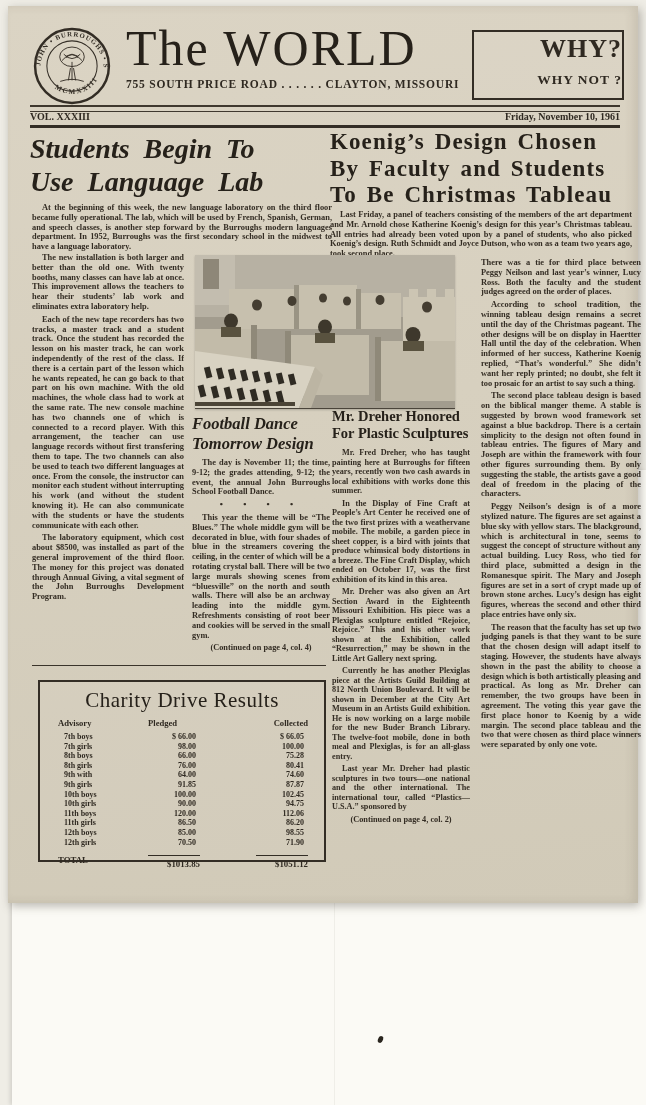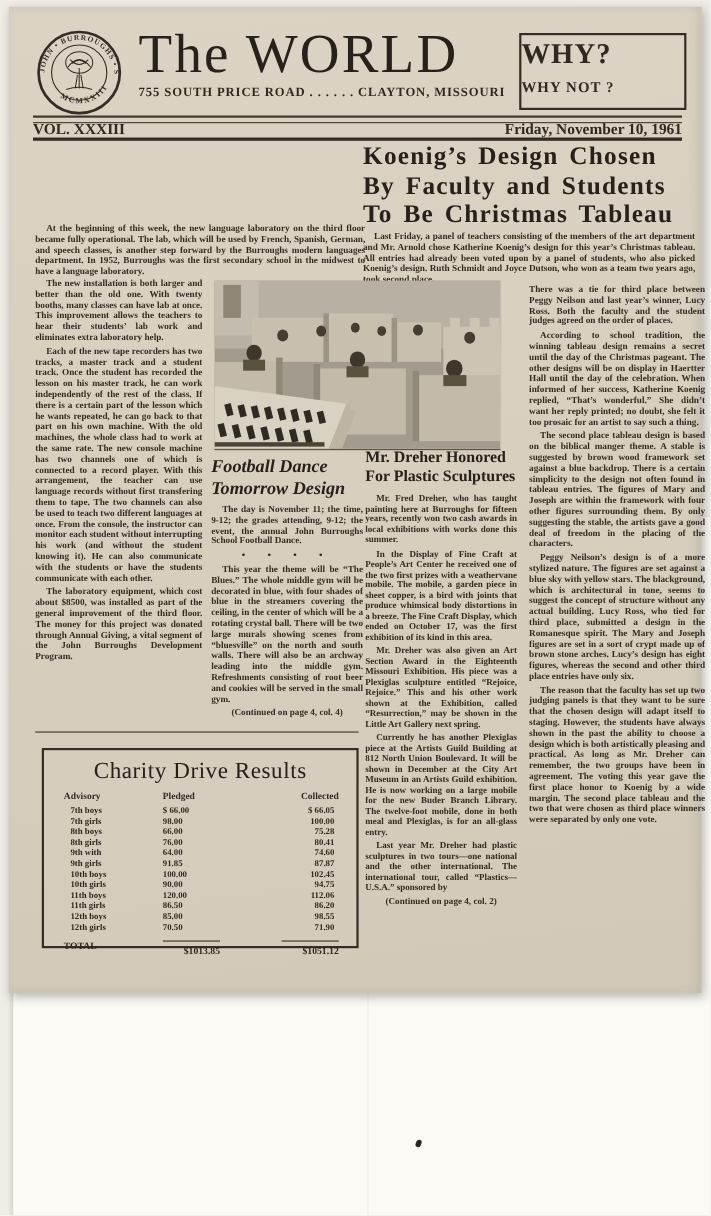"WHY?" .why-box { text-align: left -> right }
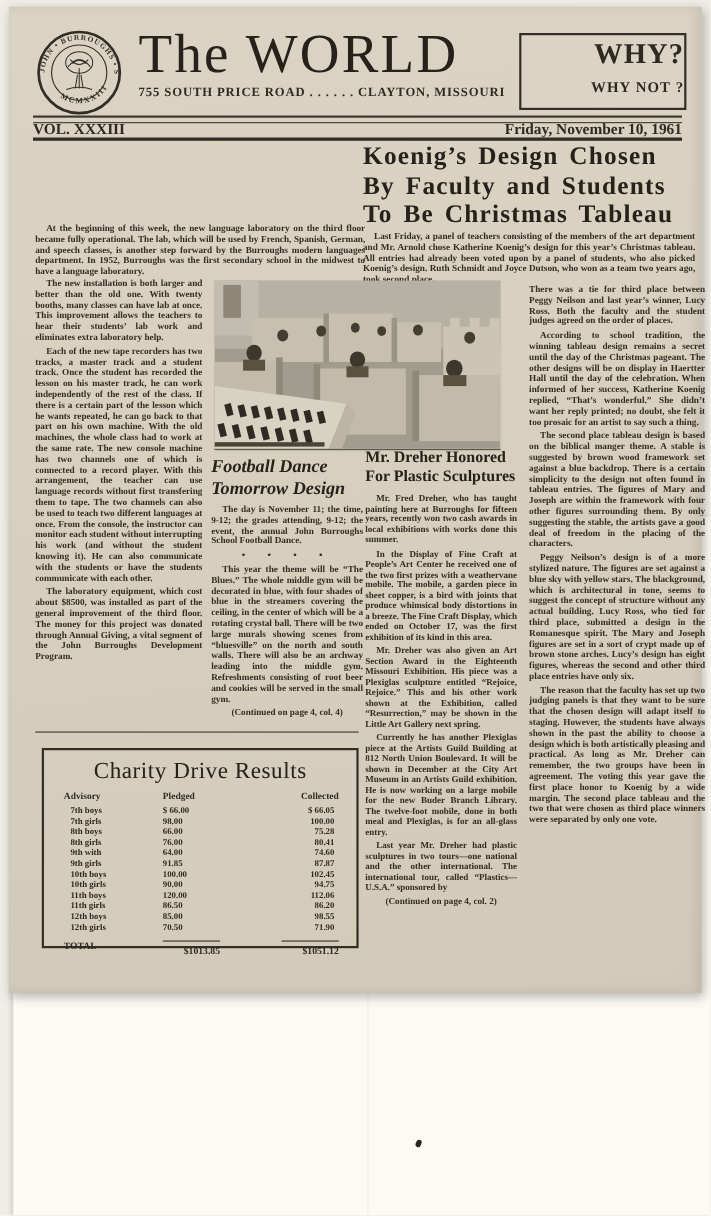"VOL. XXXIII" .dateline { font-size: 14px -> 10px }
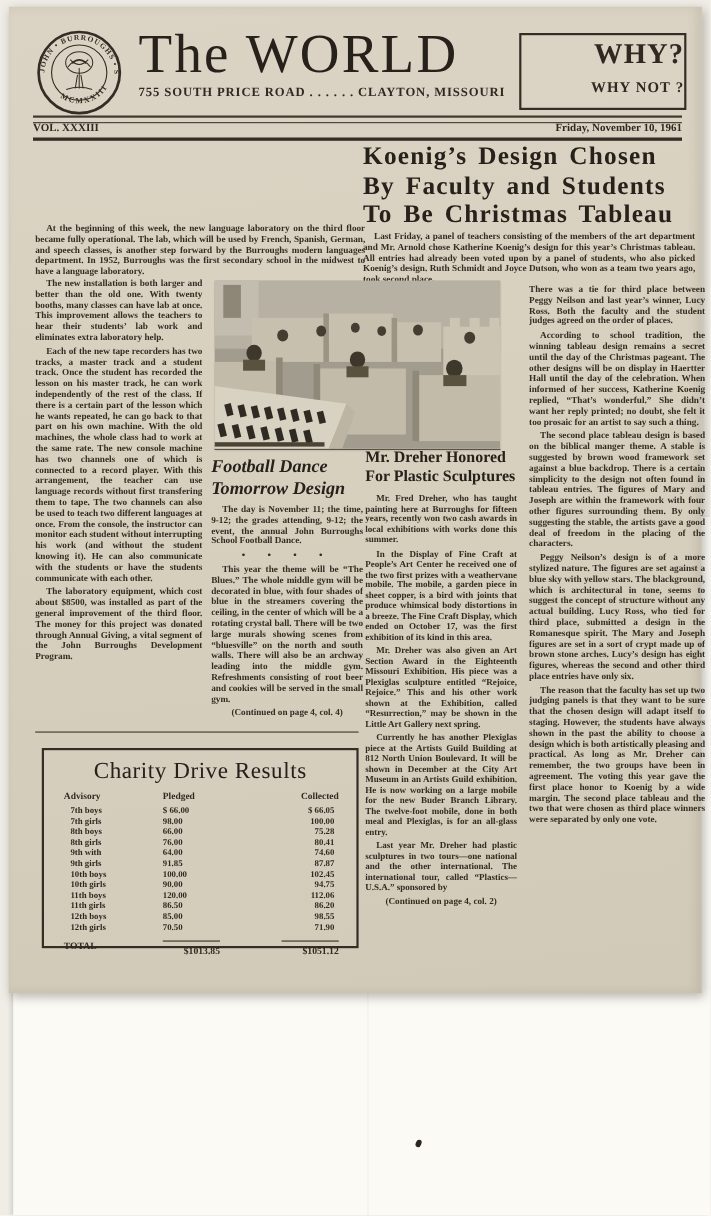"Students Begin To" div.abs { html: none -> <div> <div>Students Begin To</div> <div>Use Language Lab</div> </div> }
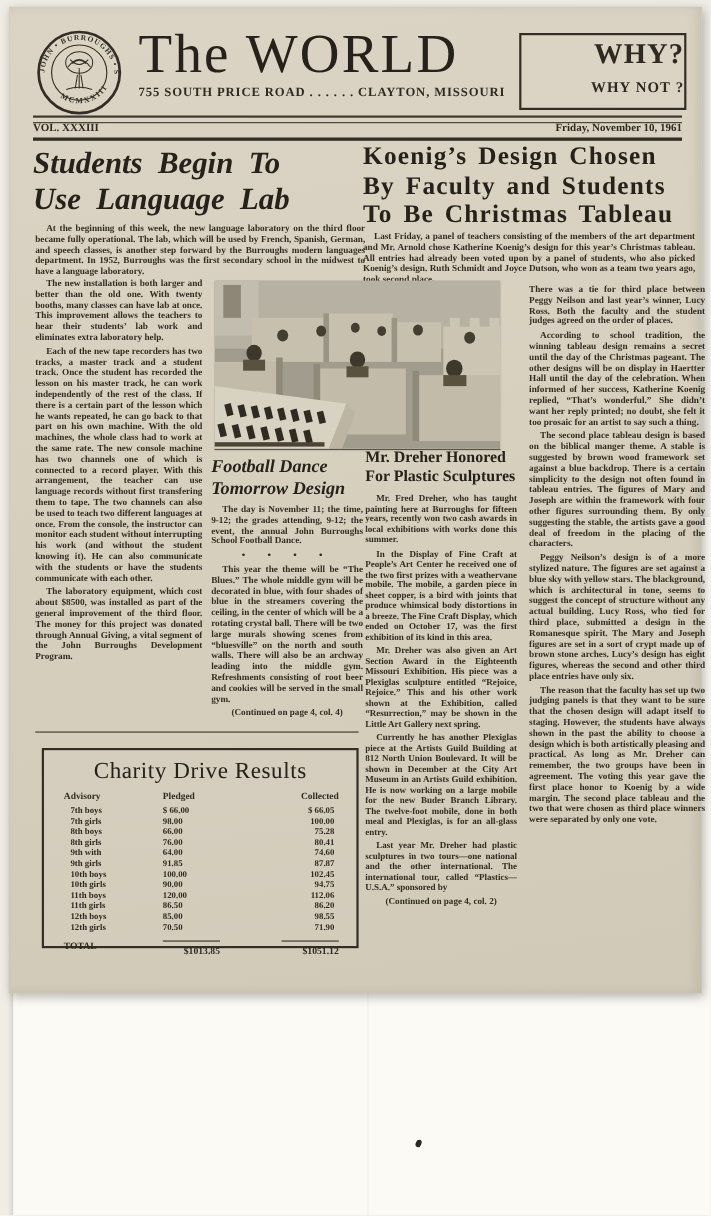"$ 66.00" .ch-row .c2 { text-align: left -> right }
